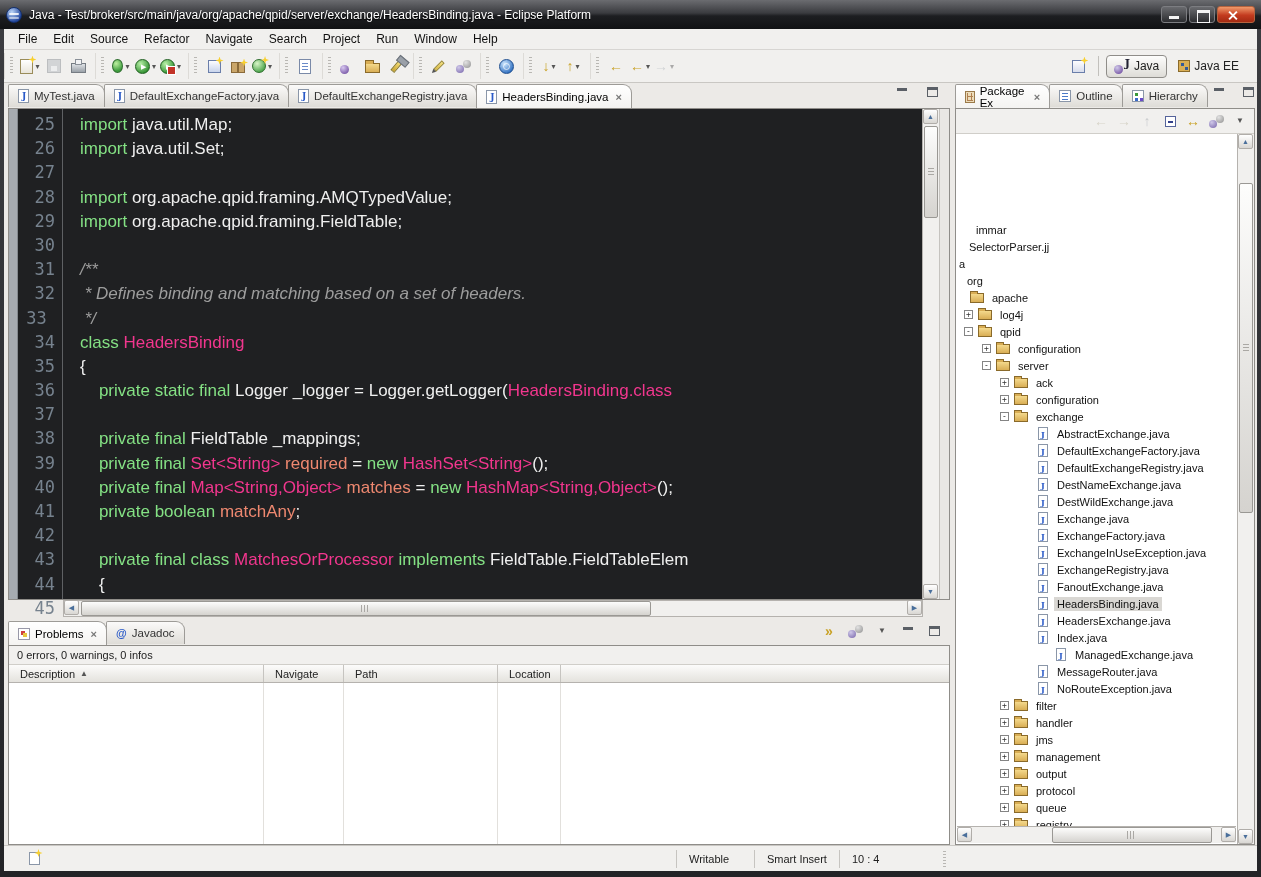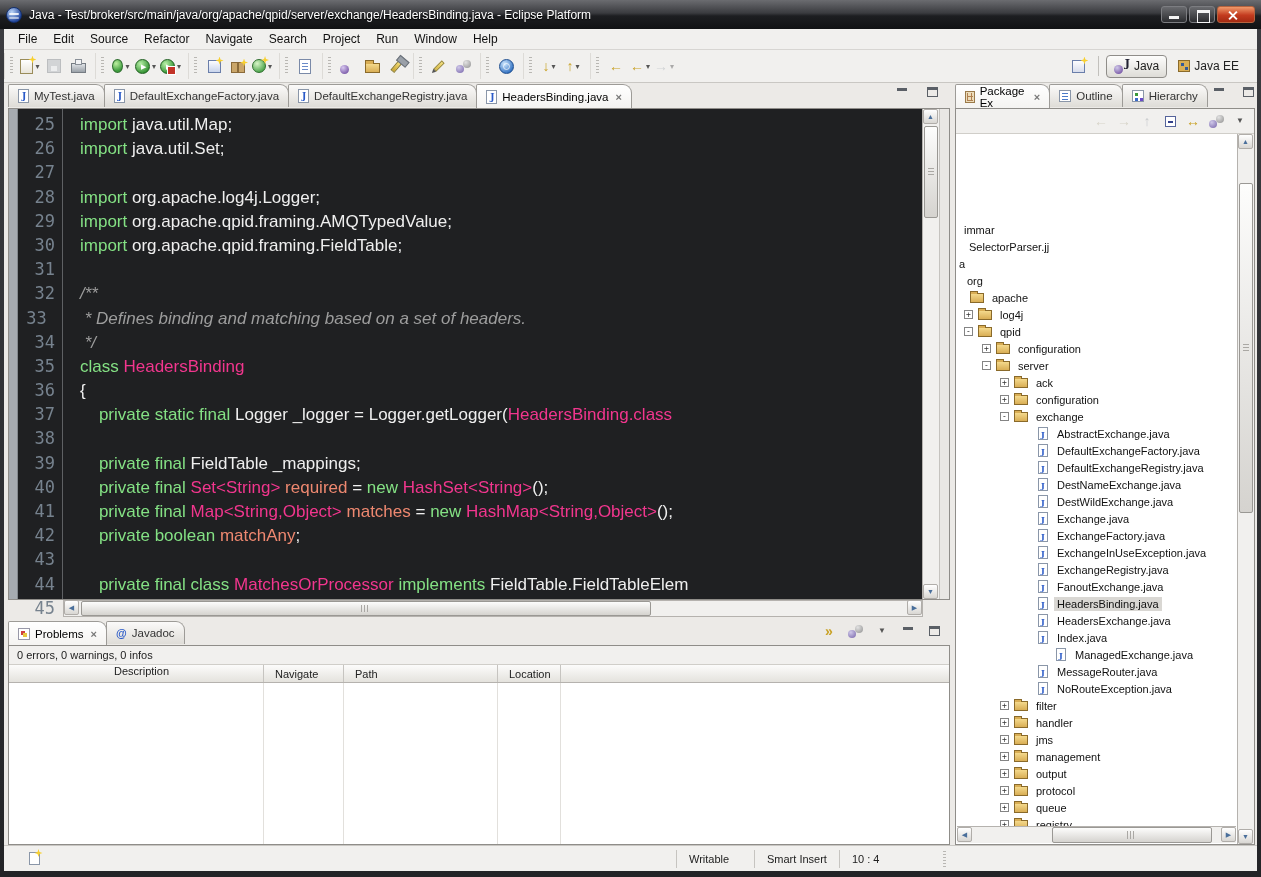"import org.apache.log4j.Logger;" div.cl { html: <div> <span><span>import</span><span> org.apache.log4j.Logger;</span></span> </div> -> none }
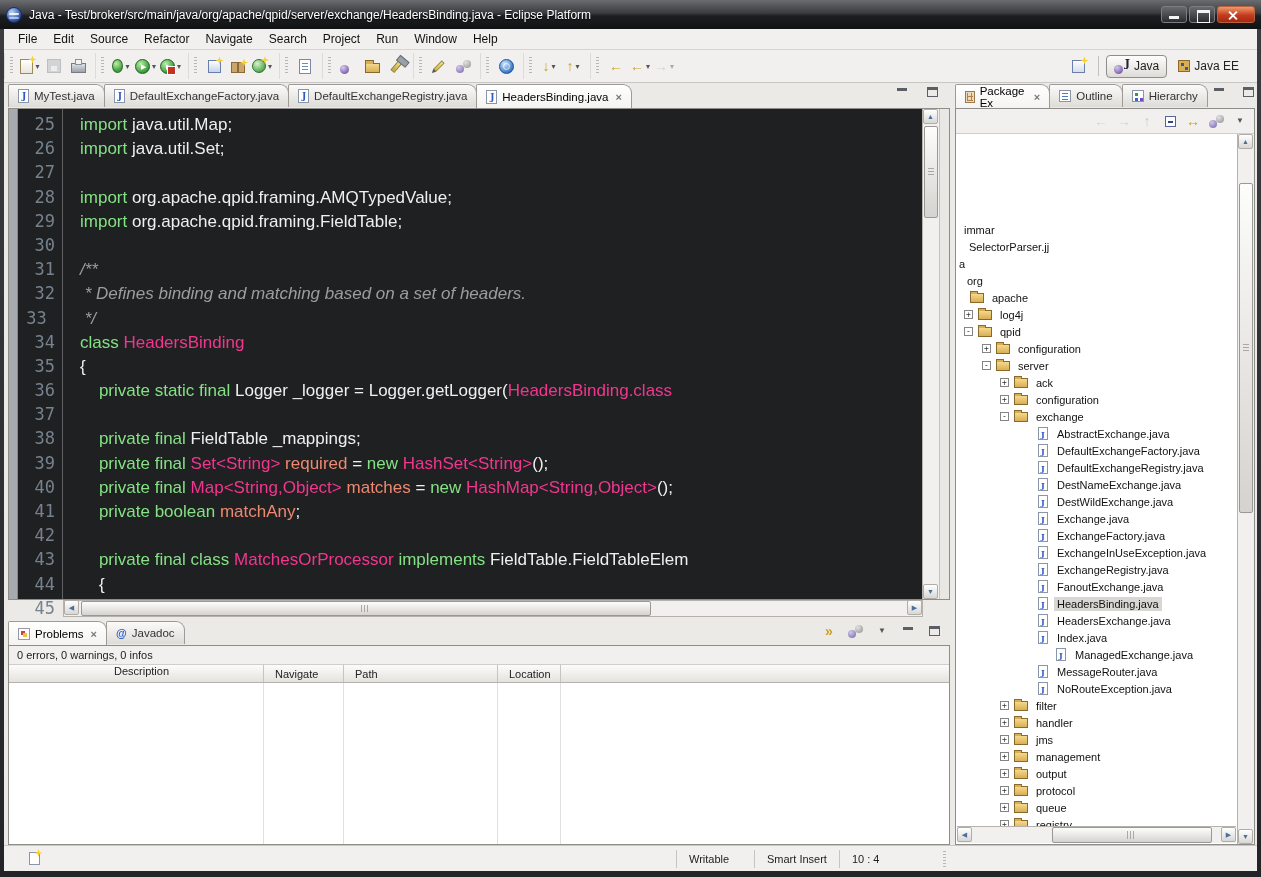"immar" div.trow { padding-left: 5px -> 17px }
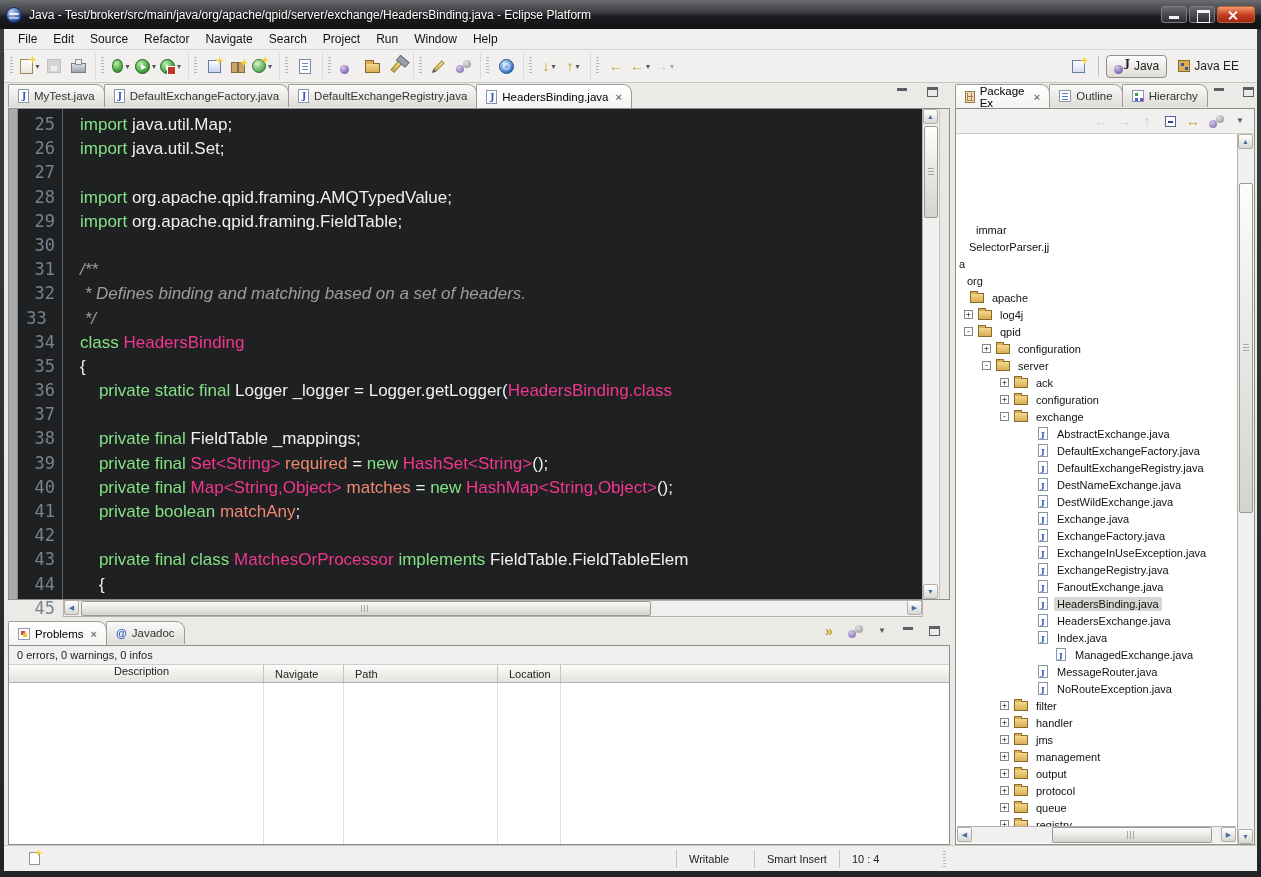"Description" div.col-h { flex-direction: column -> none }
